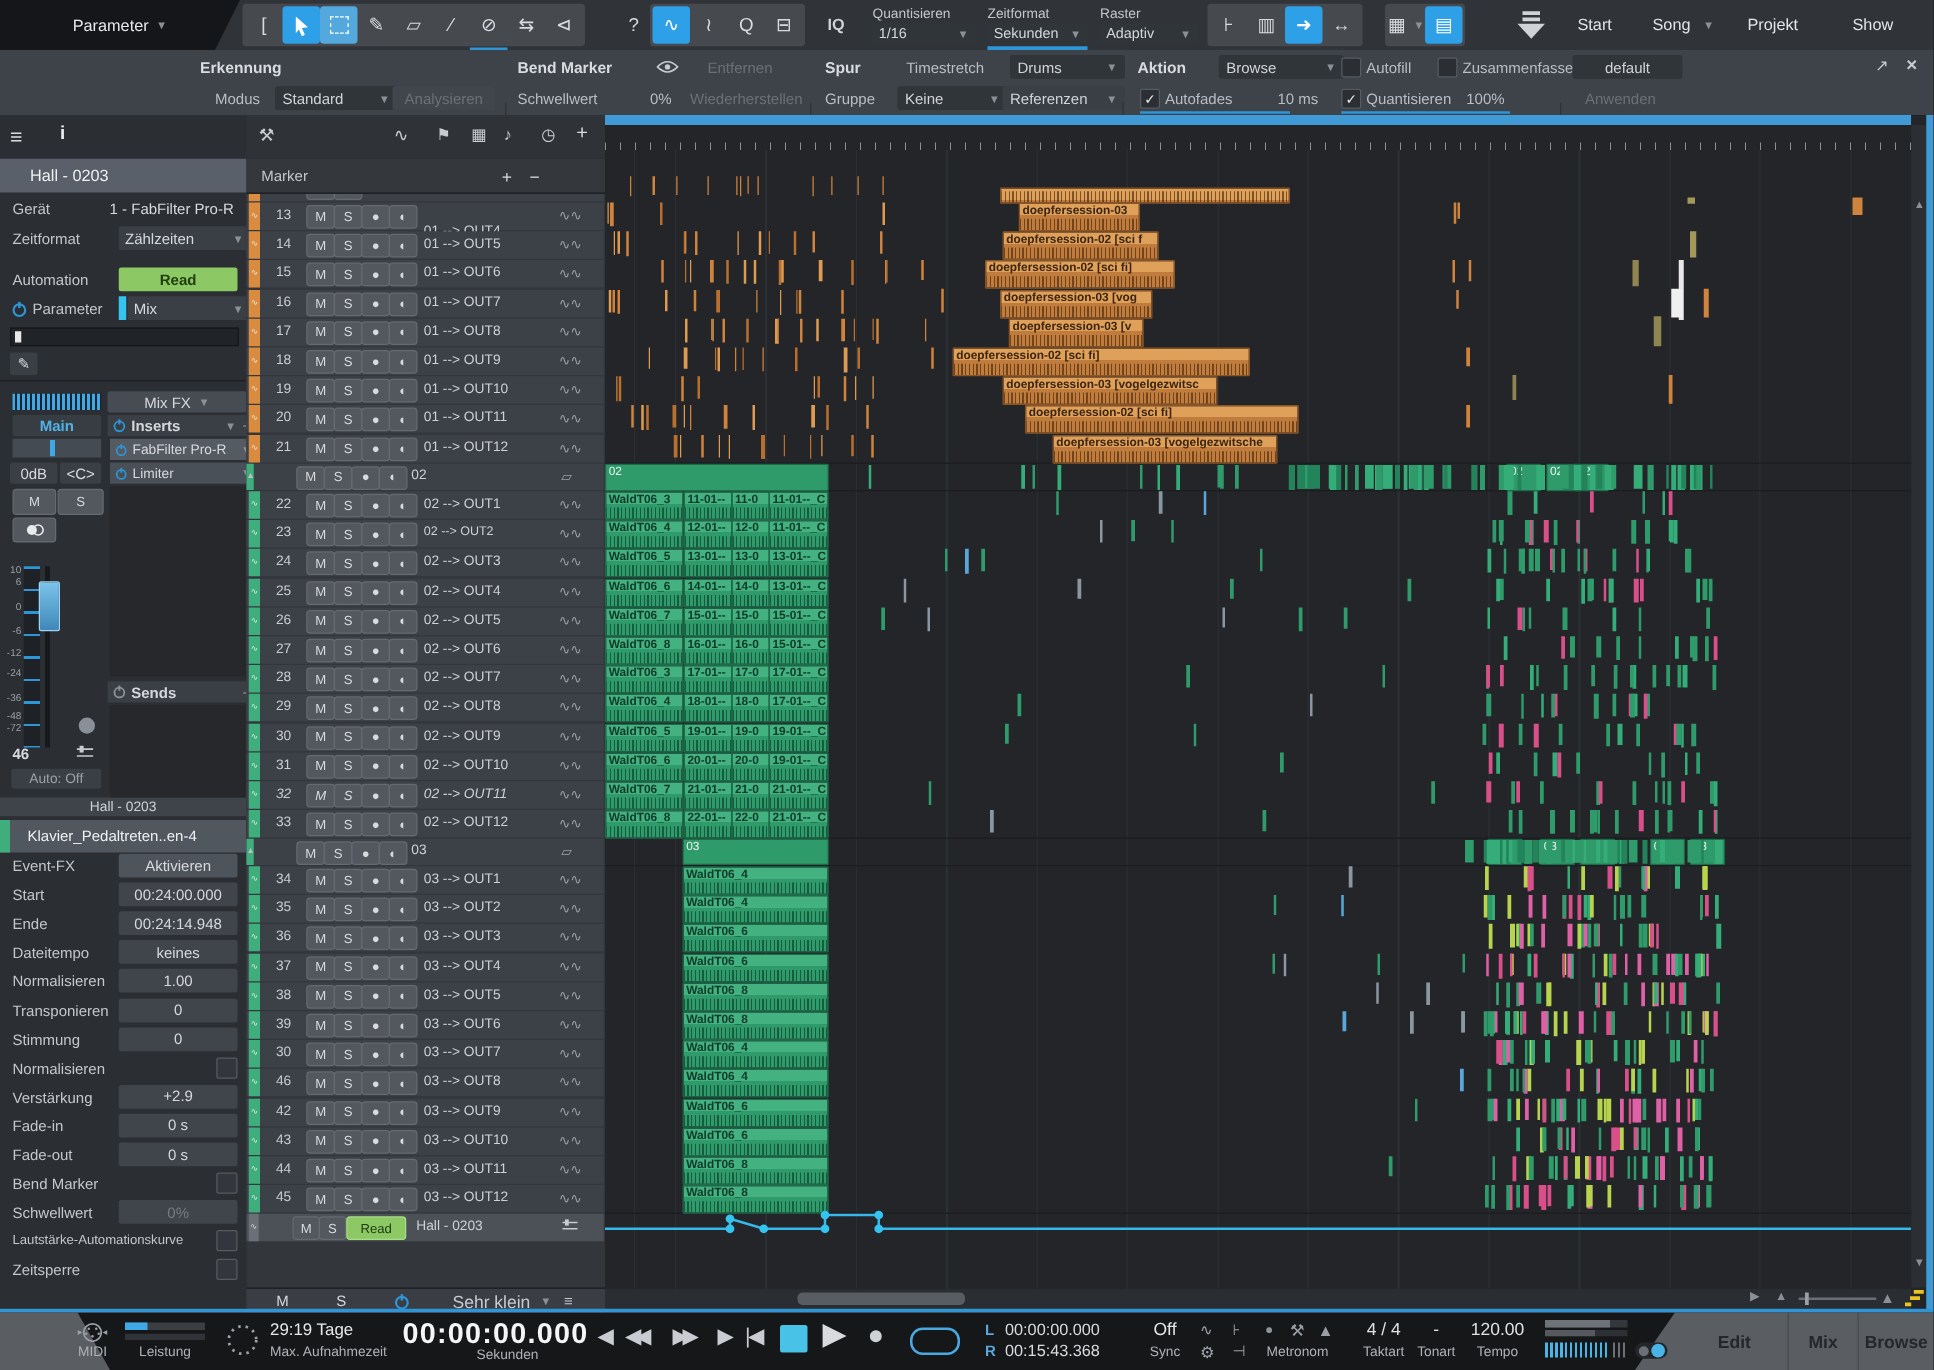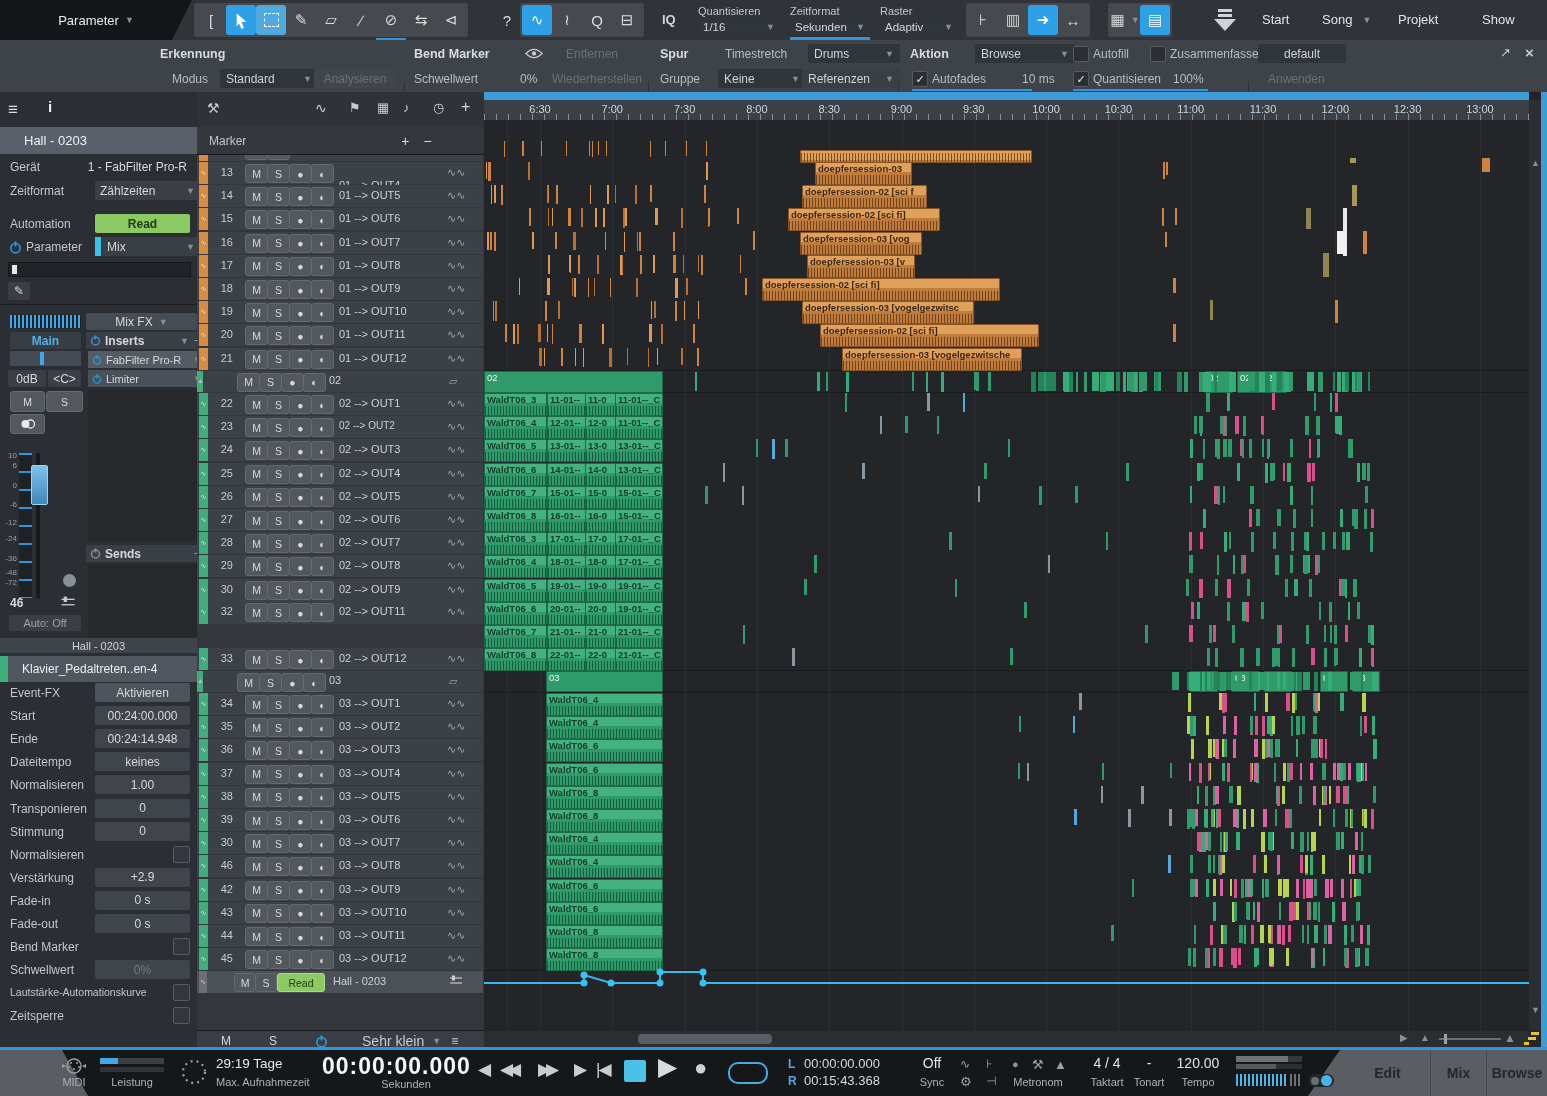"6:30" div.abs { html: <div> <div>6:30</div> <div>7:00</div> <div>7:30</div> <div>8:00</div> <div>8:30</div> <div>9:00</div> <div>9:30</div> <div>10:00</div> <div>10:30</div> <div>11:00</div> <div>11:30</div> <div>12:00</div> <div>12:30</div> <div>13:00</div> </div> -> none }
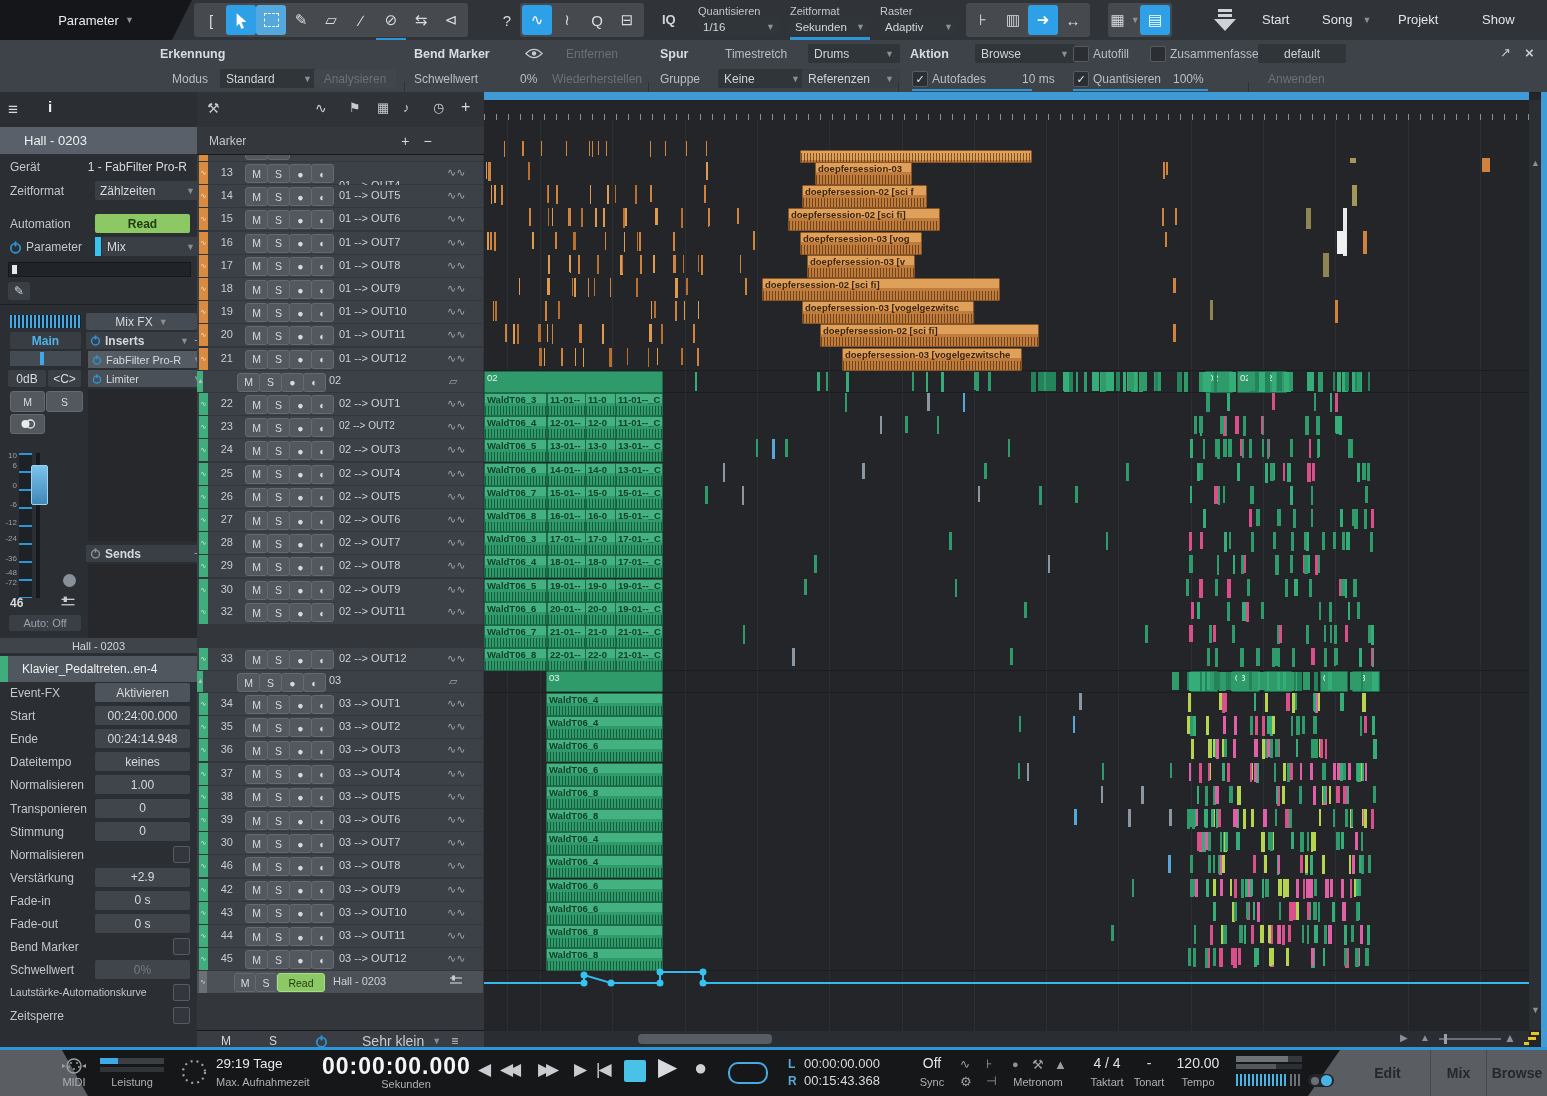"32" div.trow { font-style: none -> italic; top: 509px -> 533px }
